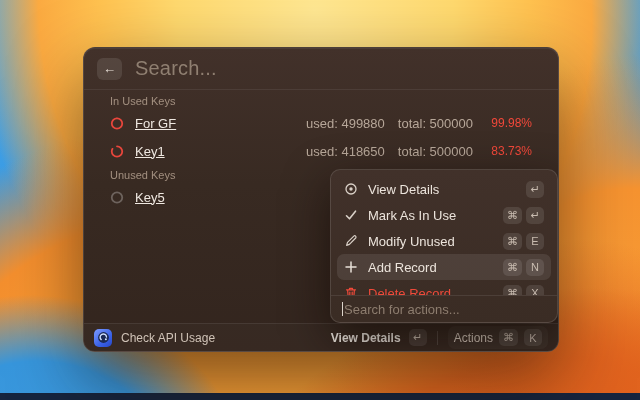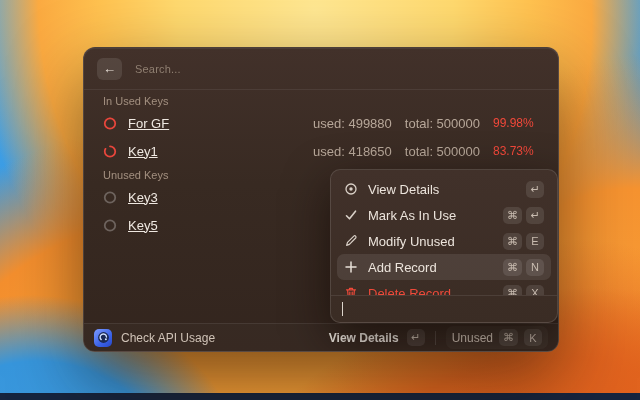"Search..." .search-ph { font-size: 11px -> 20px }
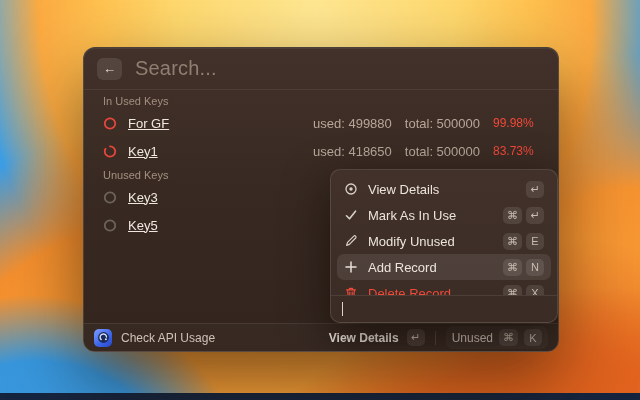"In Used Keys" .content { padding: 2px 11px 0 -> 2px 18px 0 }
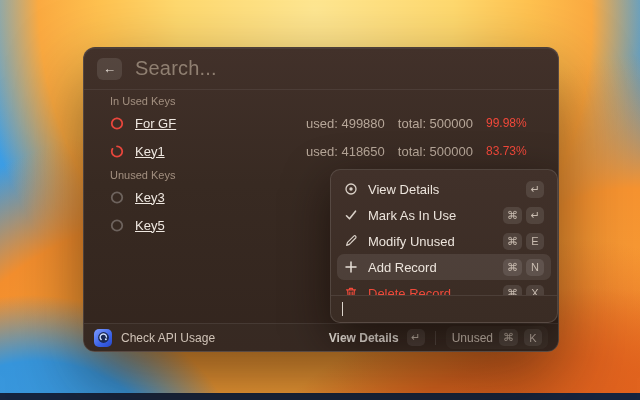"99.98%" .pct { text-align: left -> right }
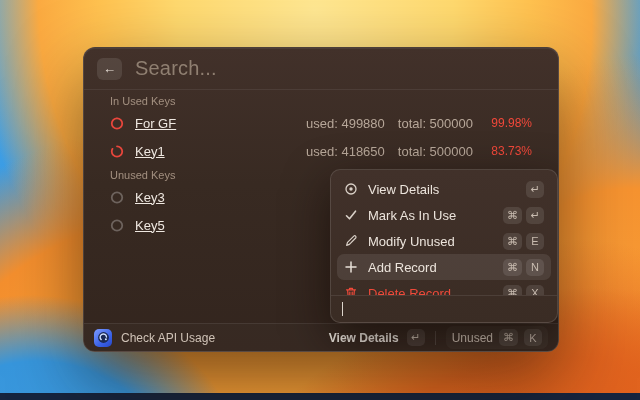"Key3" div.row { html: <div> <svg> <circle></circle> </svg> <span>Key3</span> </div> -> none }
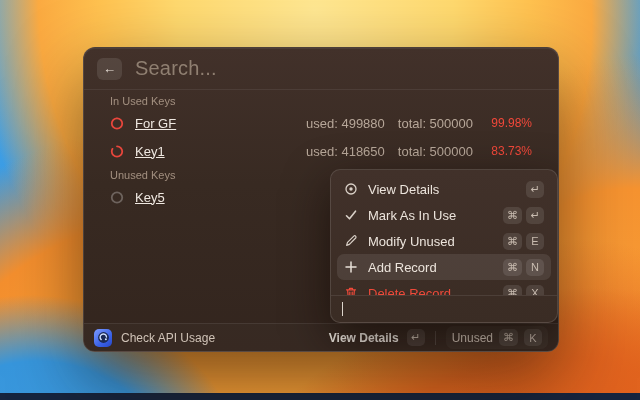"Search for actions..." span.m-search-ph { html: none -> <span>Search for actions...</span> }
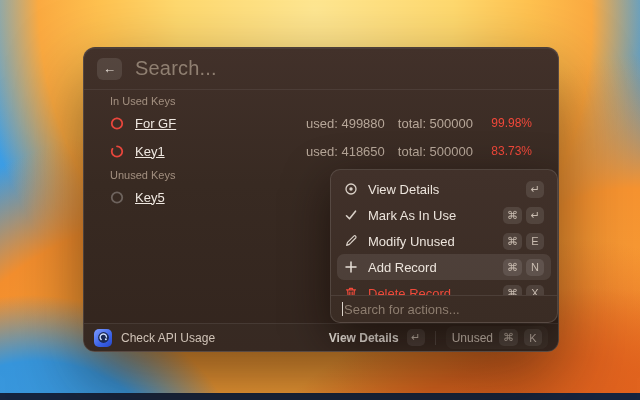"Unused" span.actions-label { text: Unused -> Actions }
